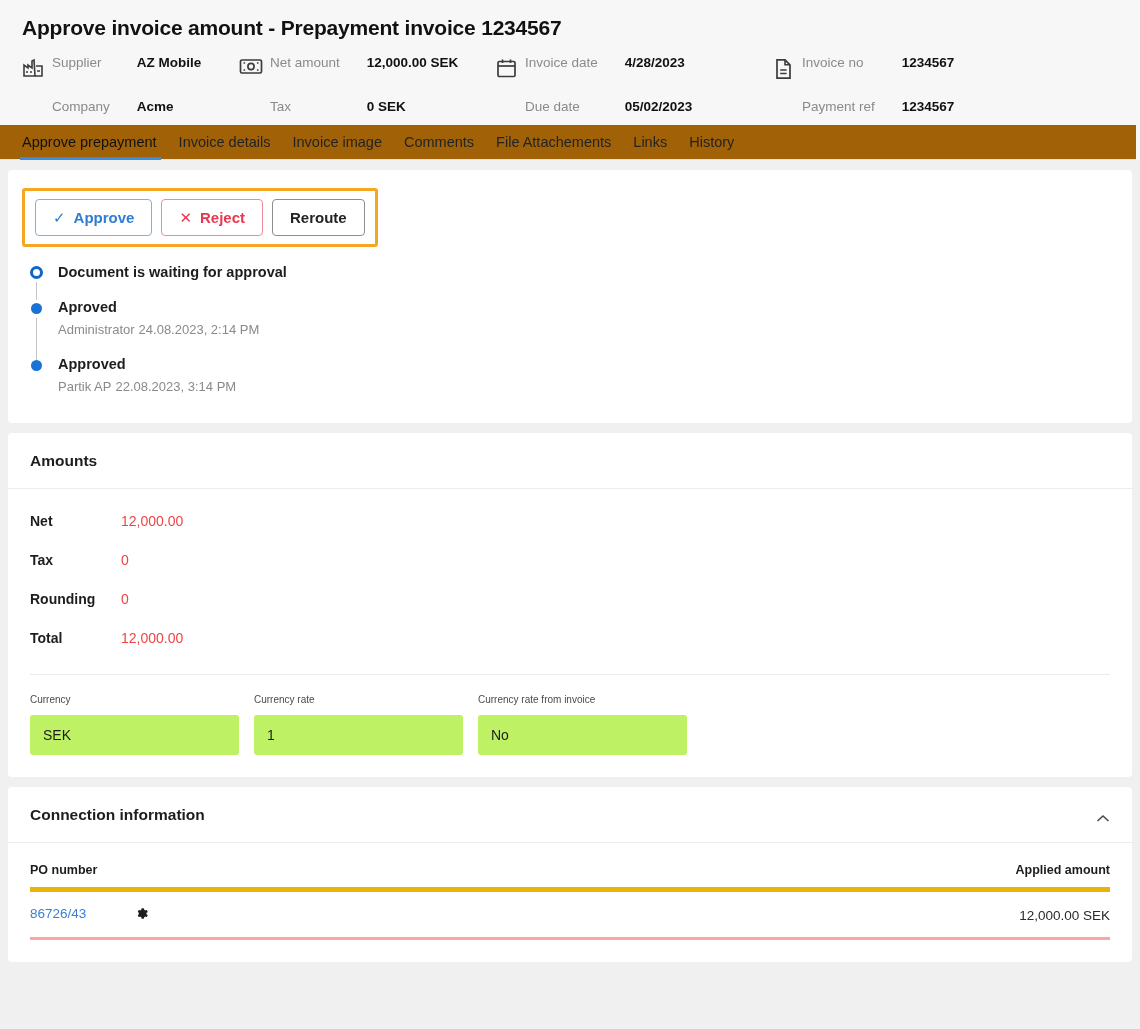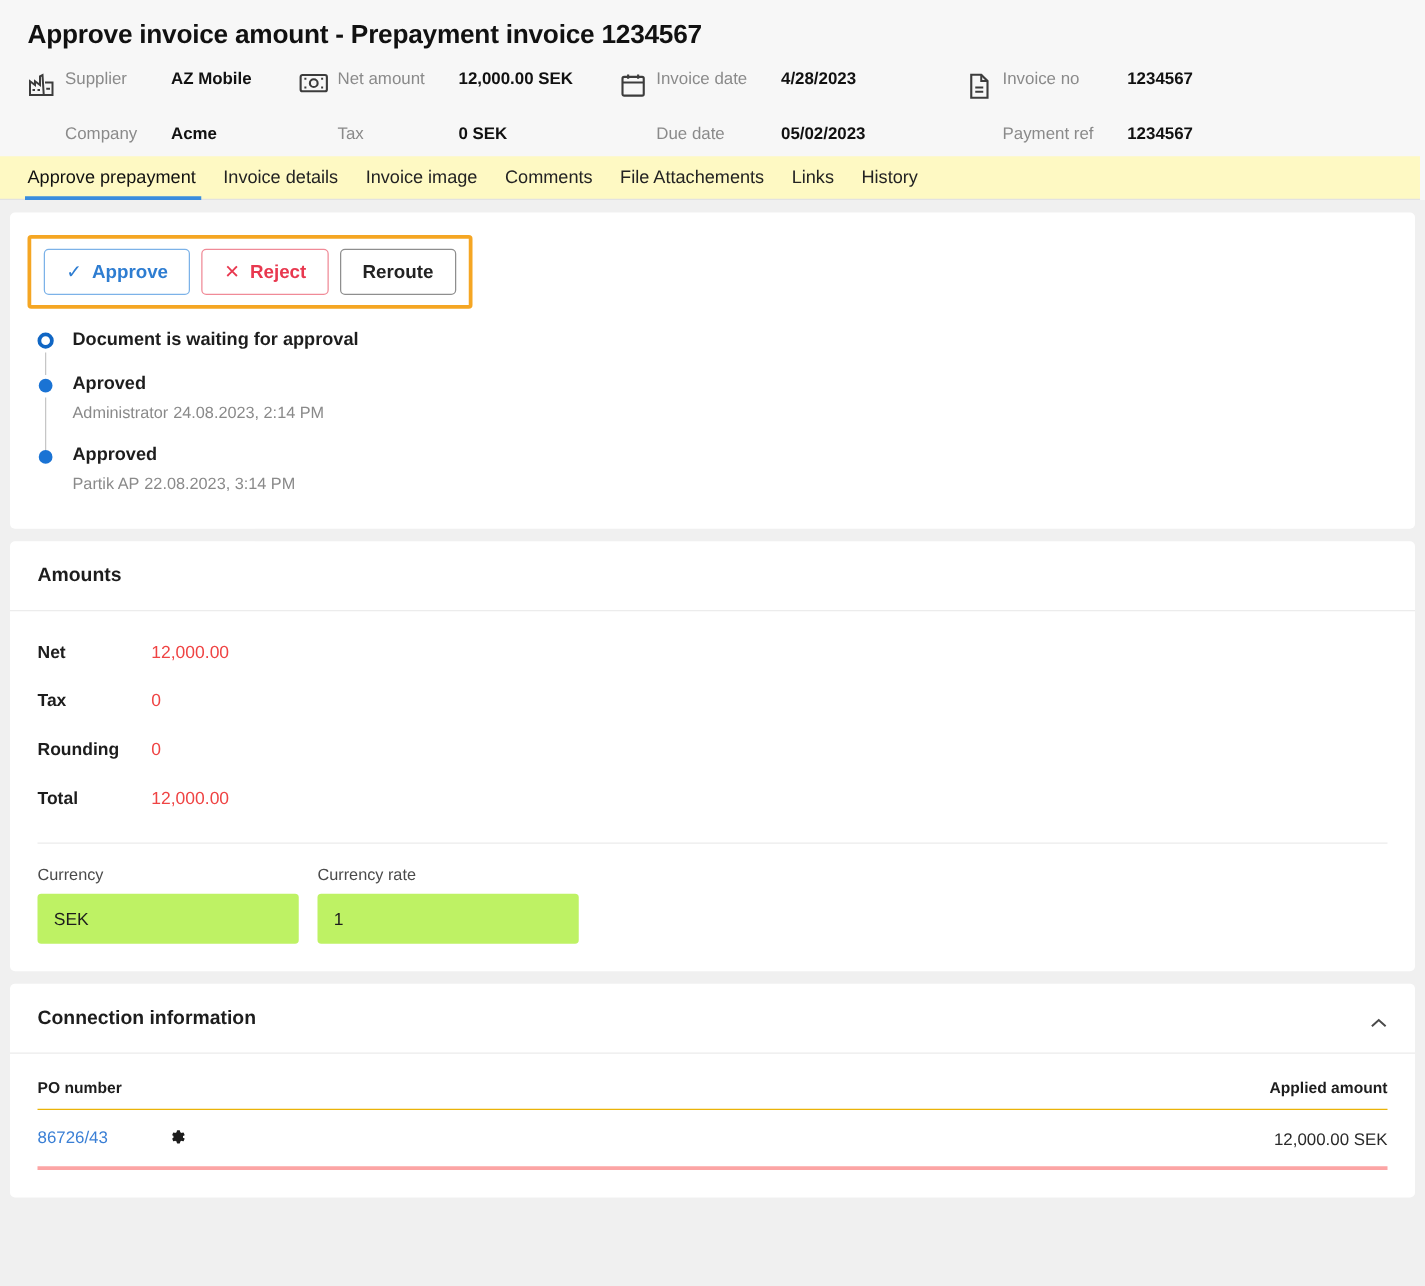"Approve prepayment" .tabs { background: #fef9c3 -> #a16207 }
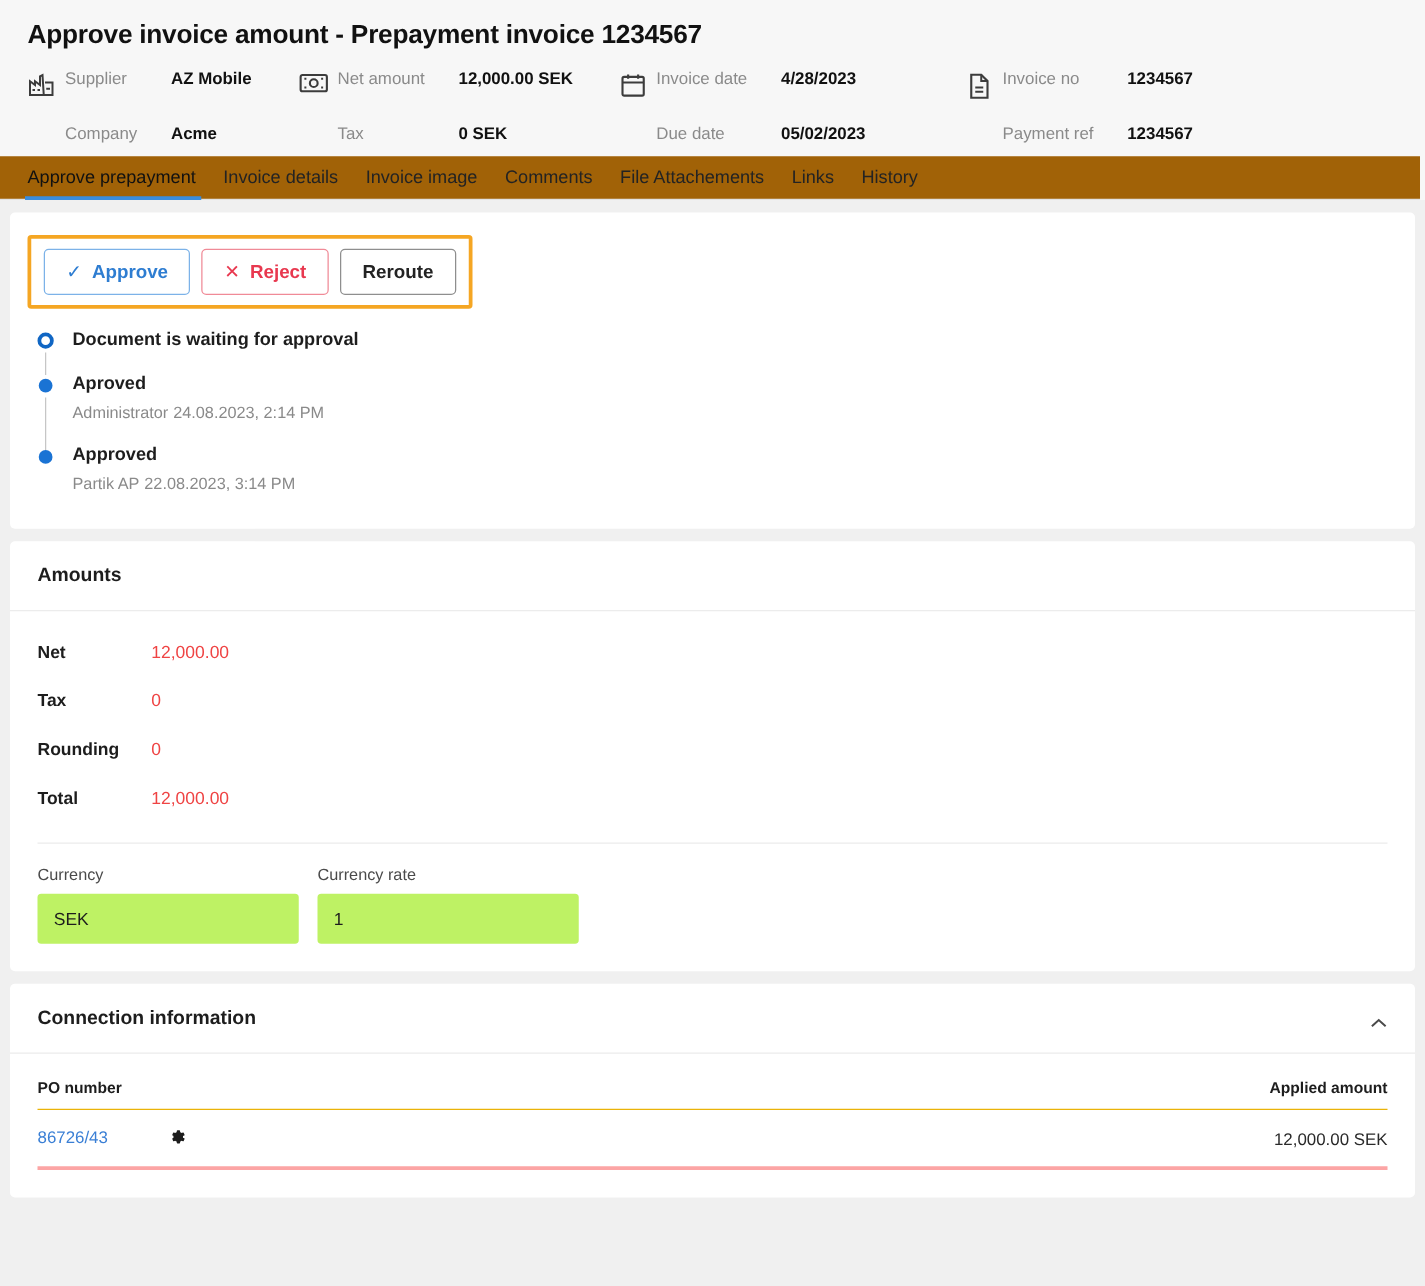"Currency" .field-label { font-size: 13px -> 10px }
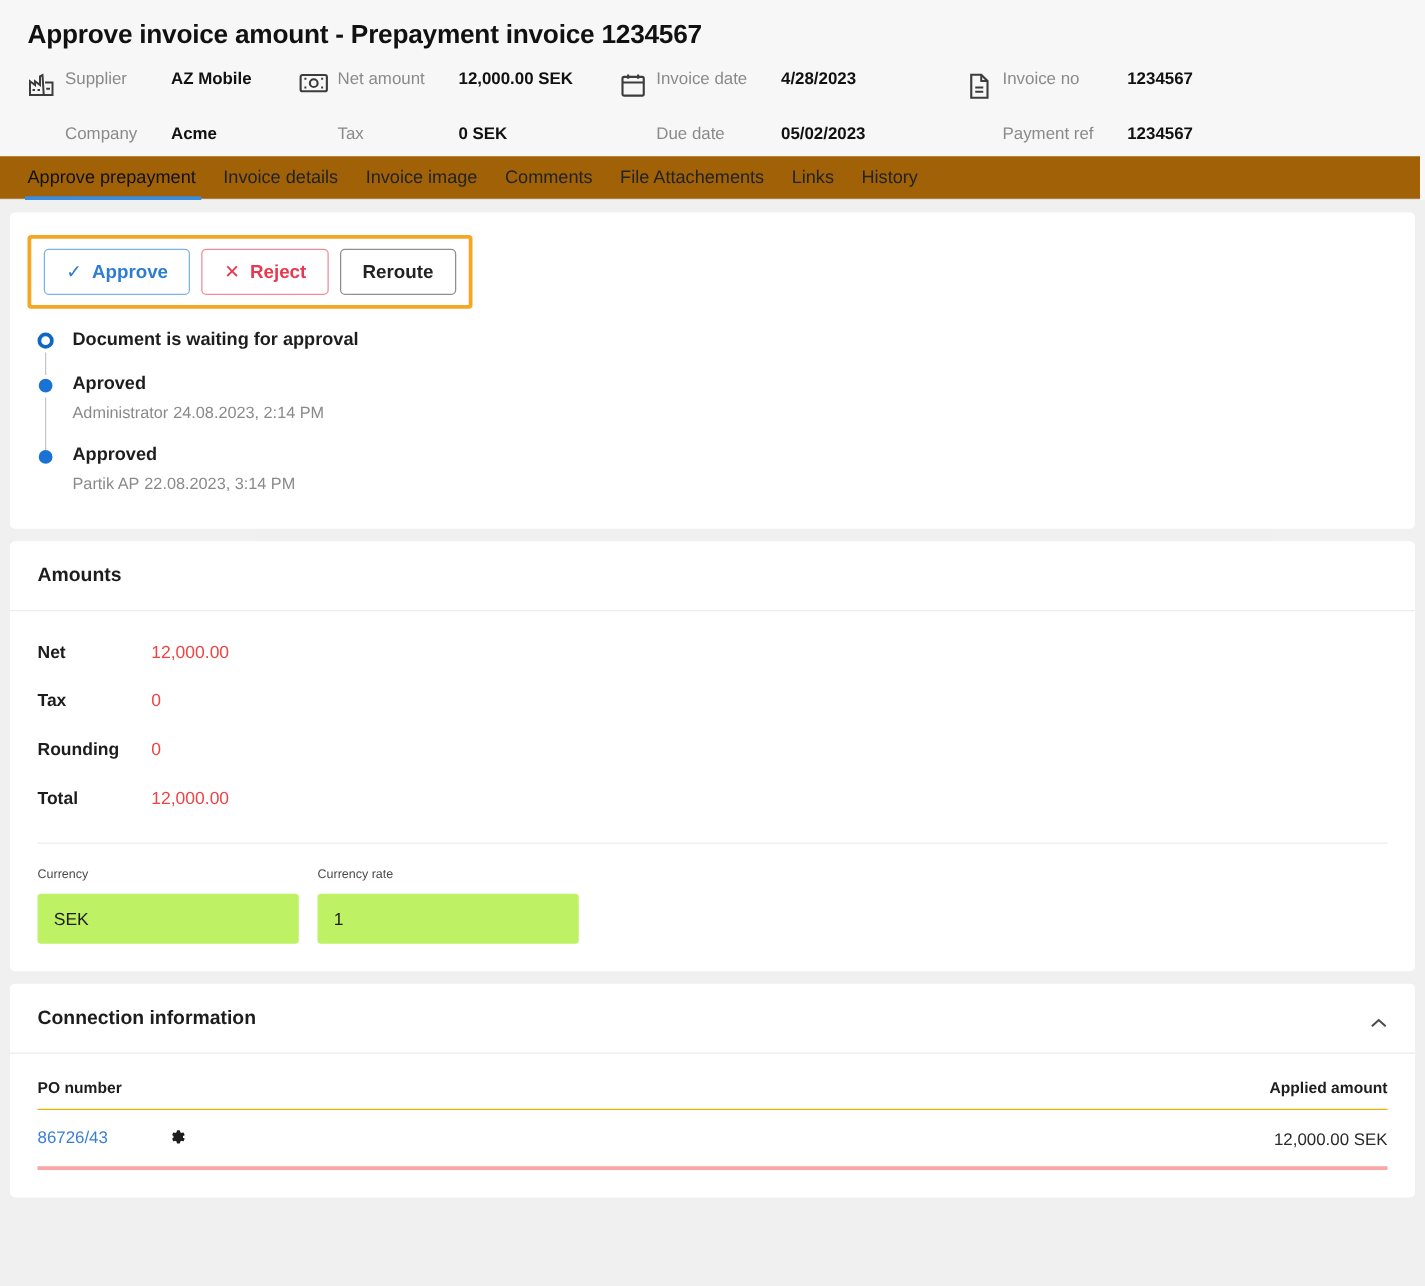"Currency rate from invoice" div.field { html: none -> <div> <span>Currency rate from invoice</span> <input> </div> }
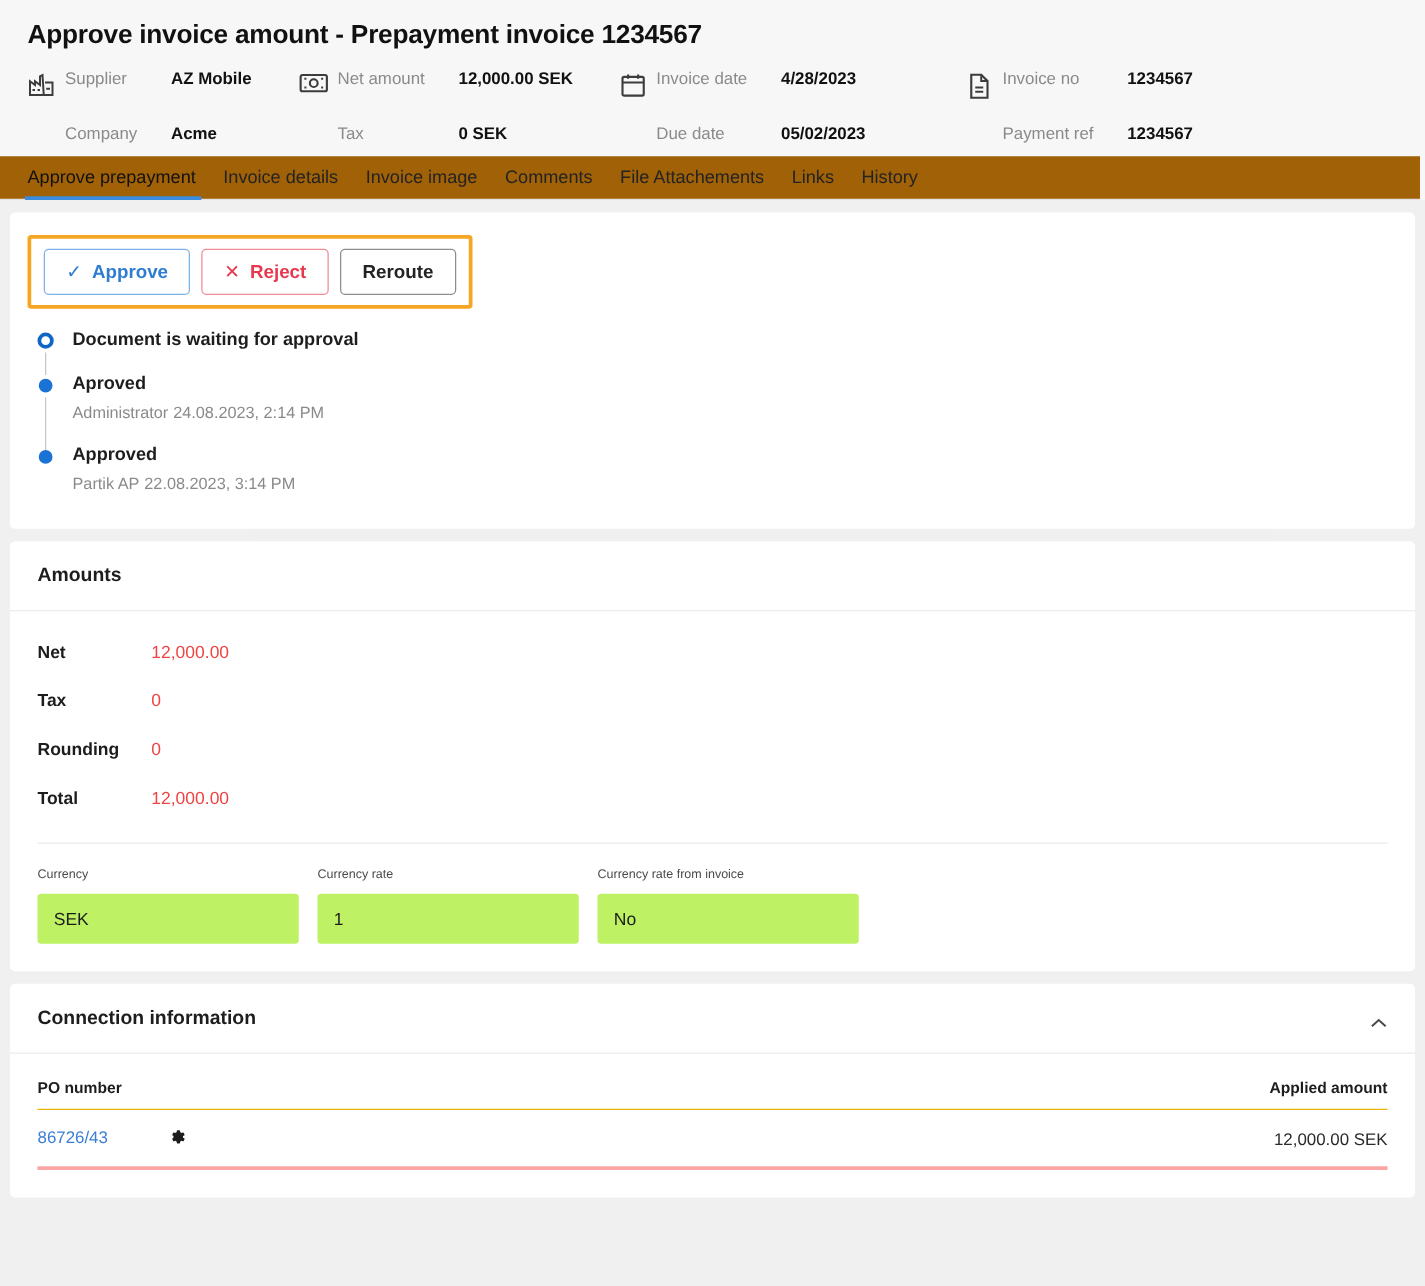"PO number" table.po th { border-bottom: 1px solid #eab308 -> 5px solid #eab308 }
